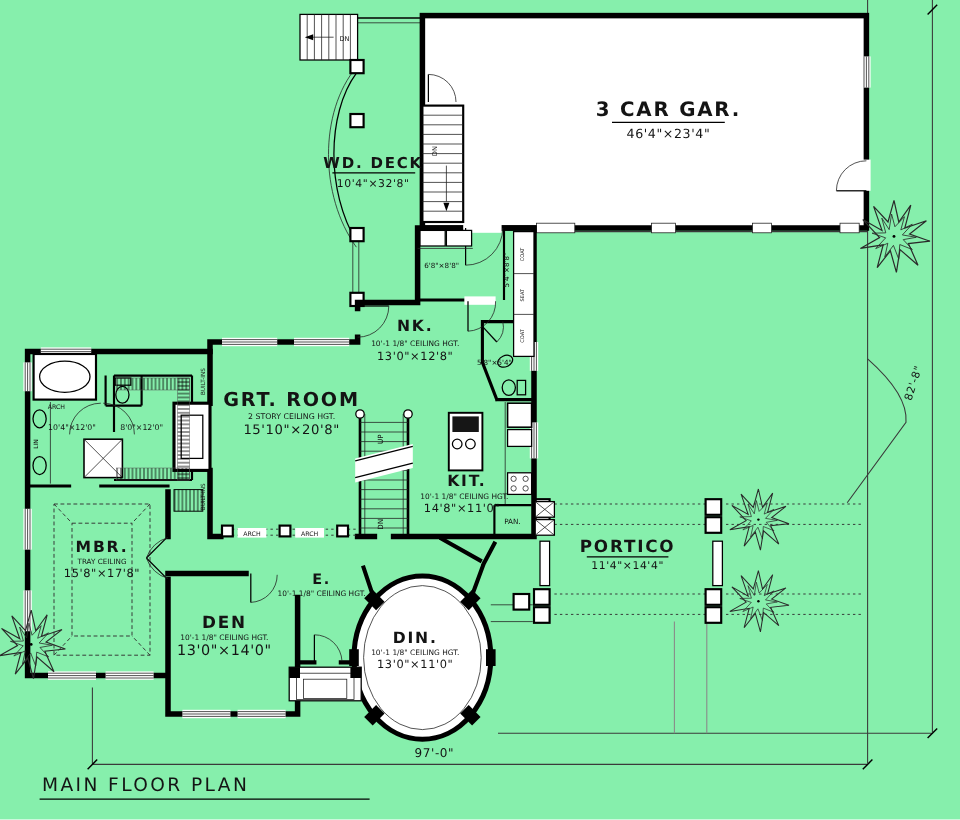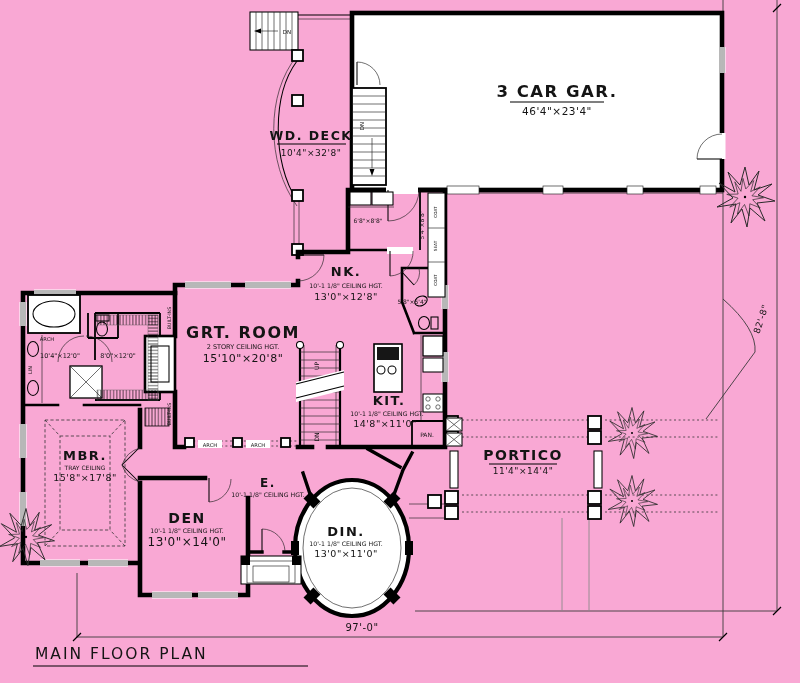"3 CAR GAR." .stage { background: #f9a8d4 -> #86efac }
